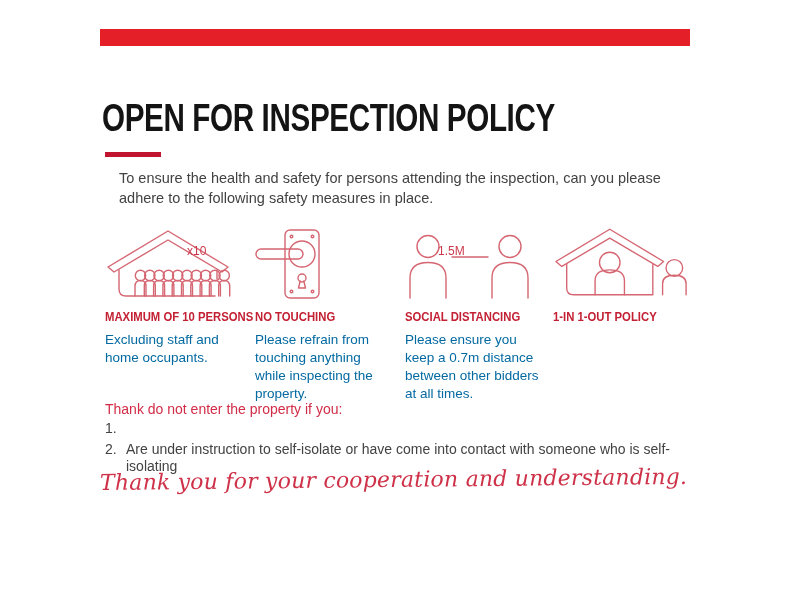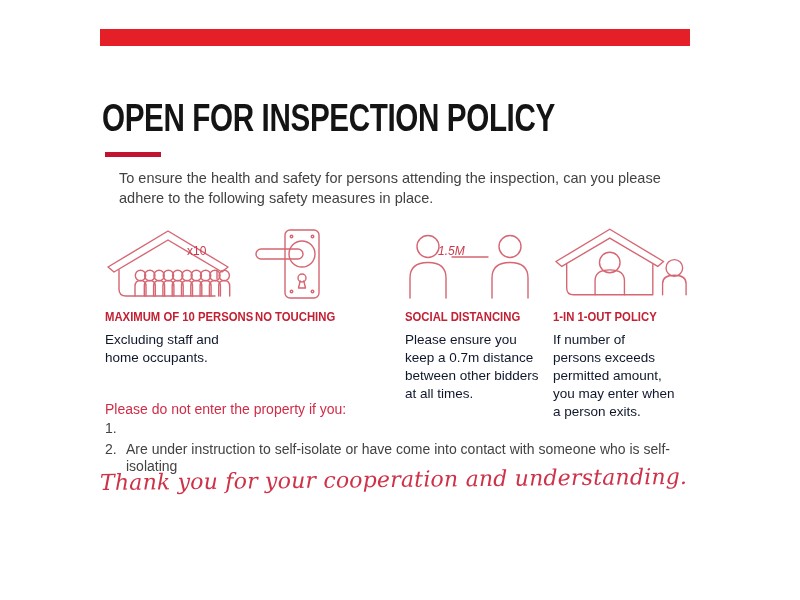"1.5M" .annotation-15m { font-style: italic -> none }
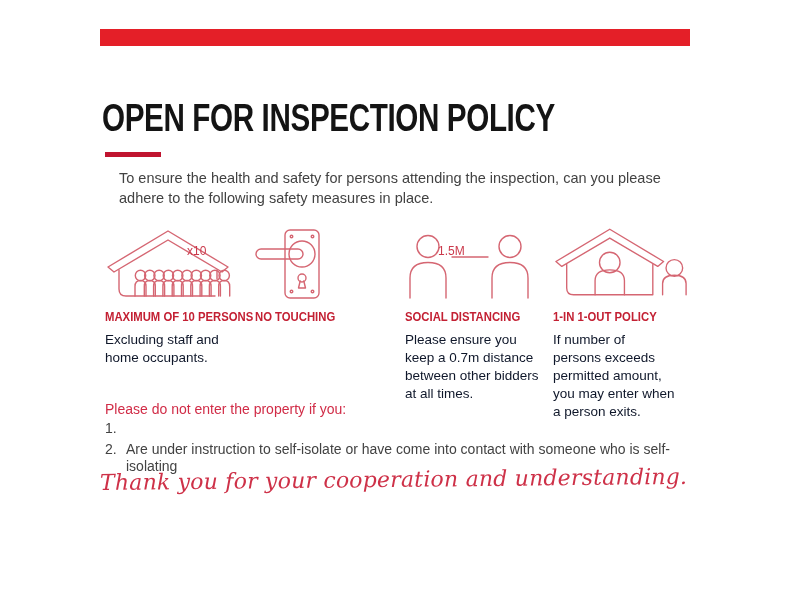"Excluding staff and home occupants." .measure-body { color: #0f172a -> #0369a1 }
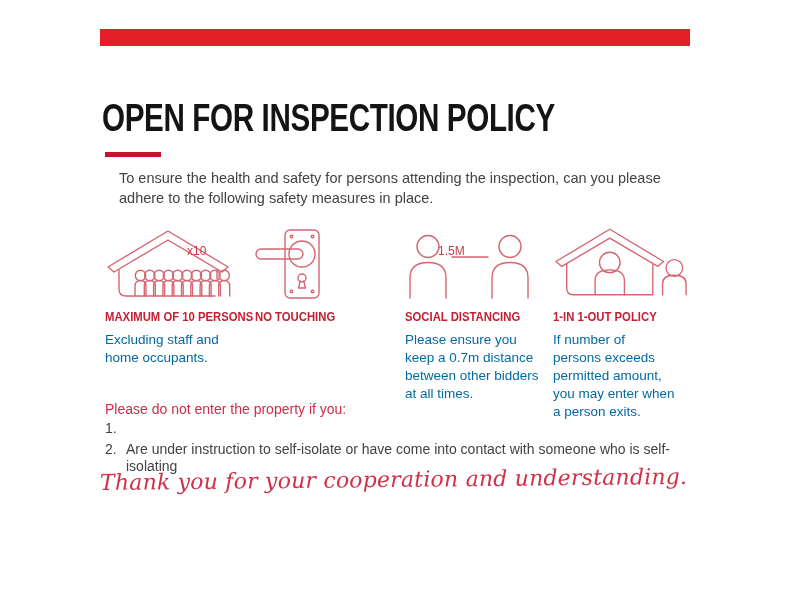"Please refrain from touching anything" p.measure-body { html: none -> <p>Please refrain from touching anything while inspecting the property.</p> }
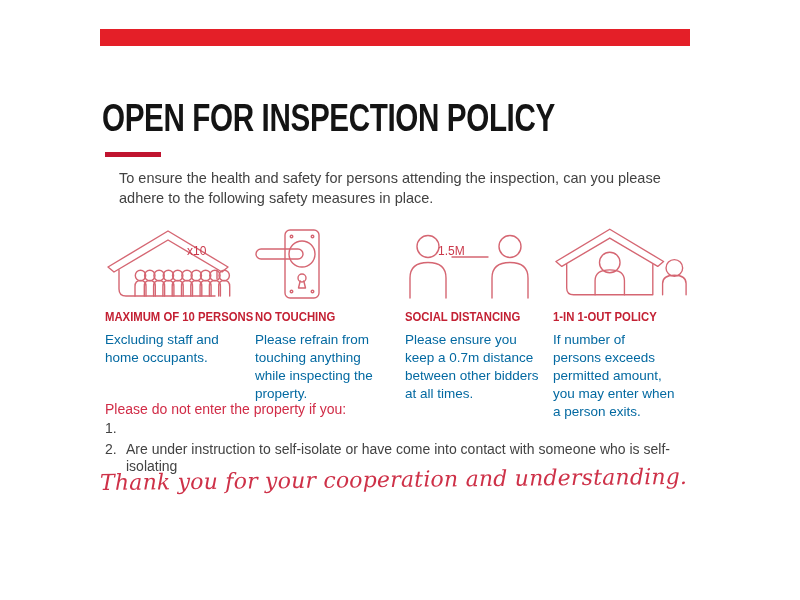"If number of persons exceeds" p.measure-body { html: <p>If number of persons exceeds permitted amount, you may enter when a person exits.</p> -> none }
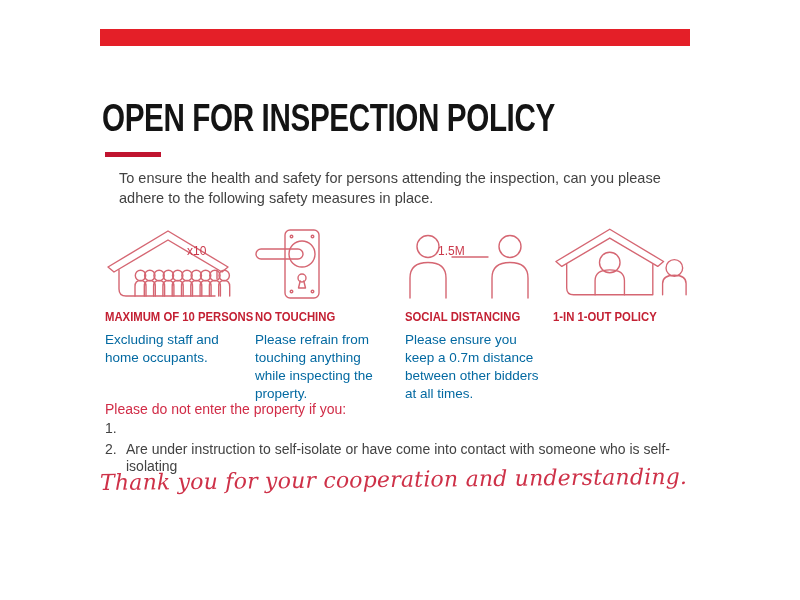"Please do not enter the" p.warning-lead { text: Please -> Thank }
